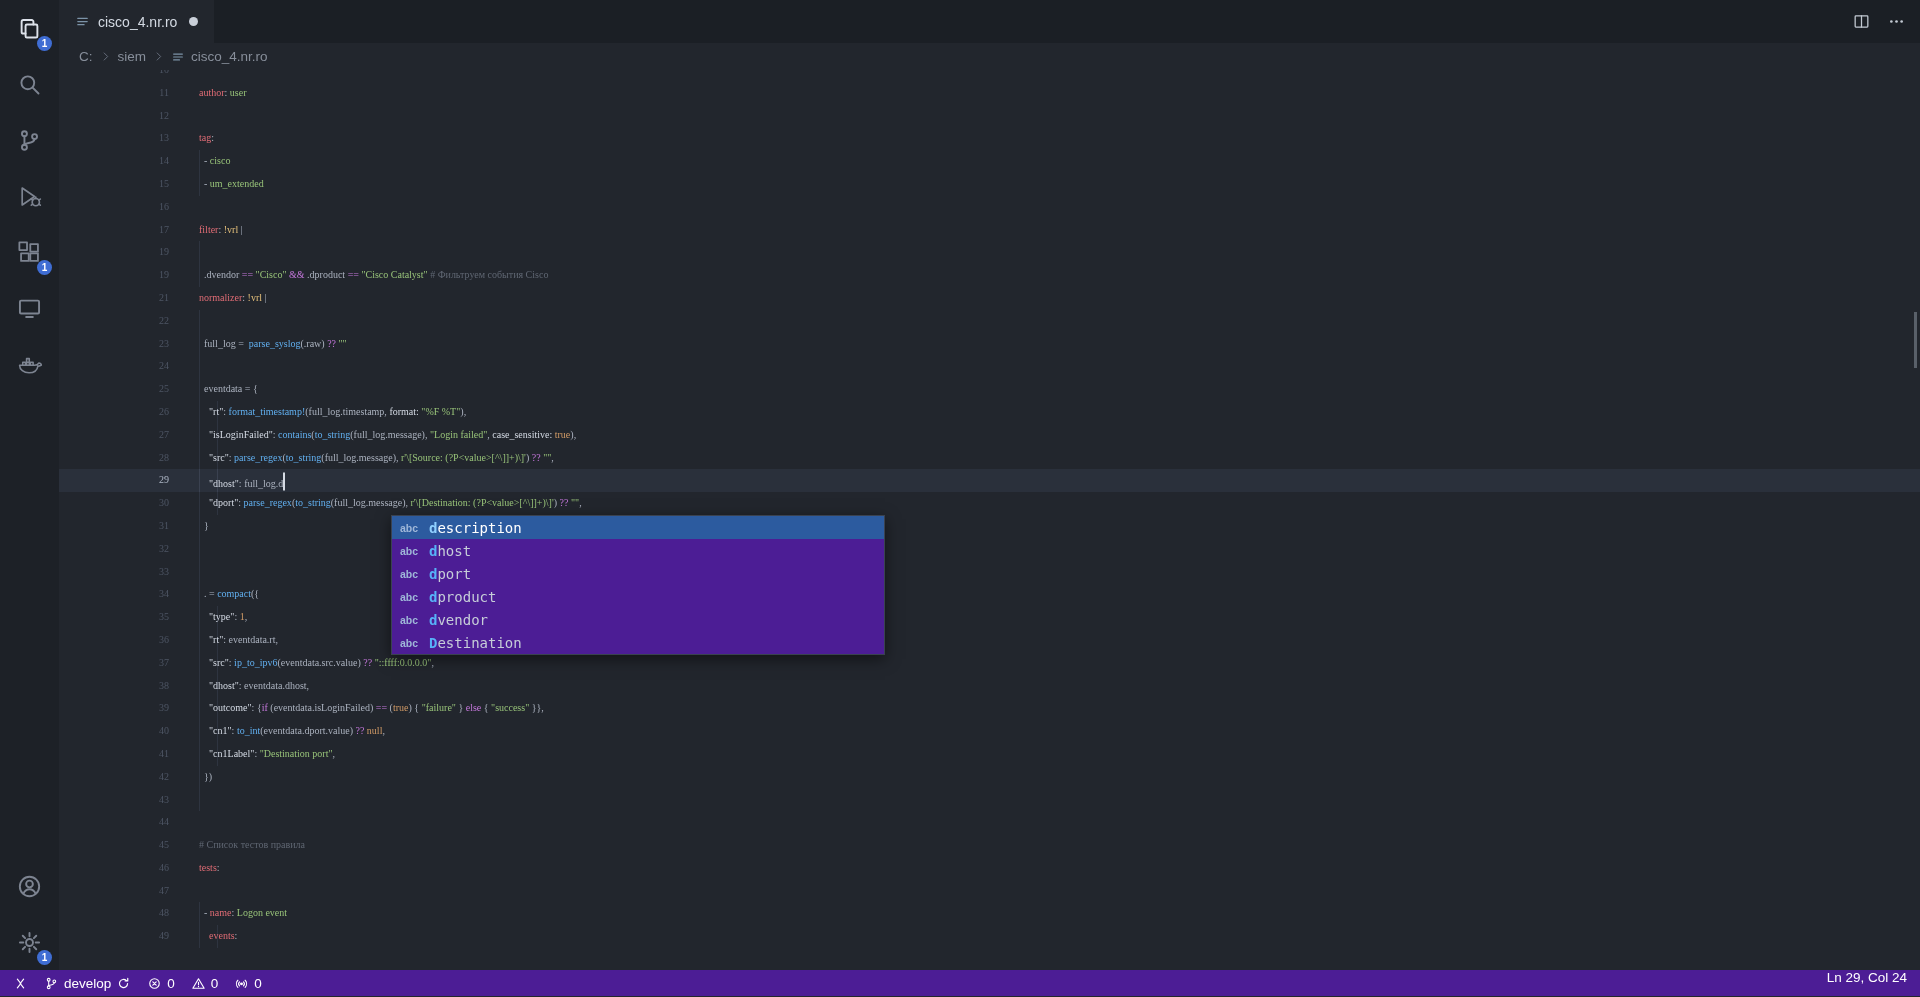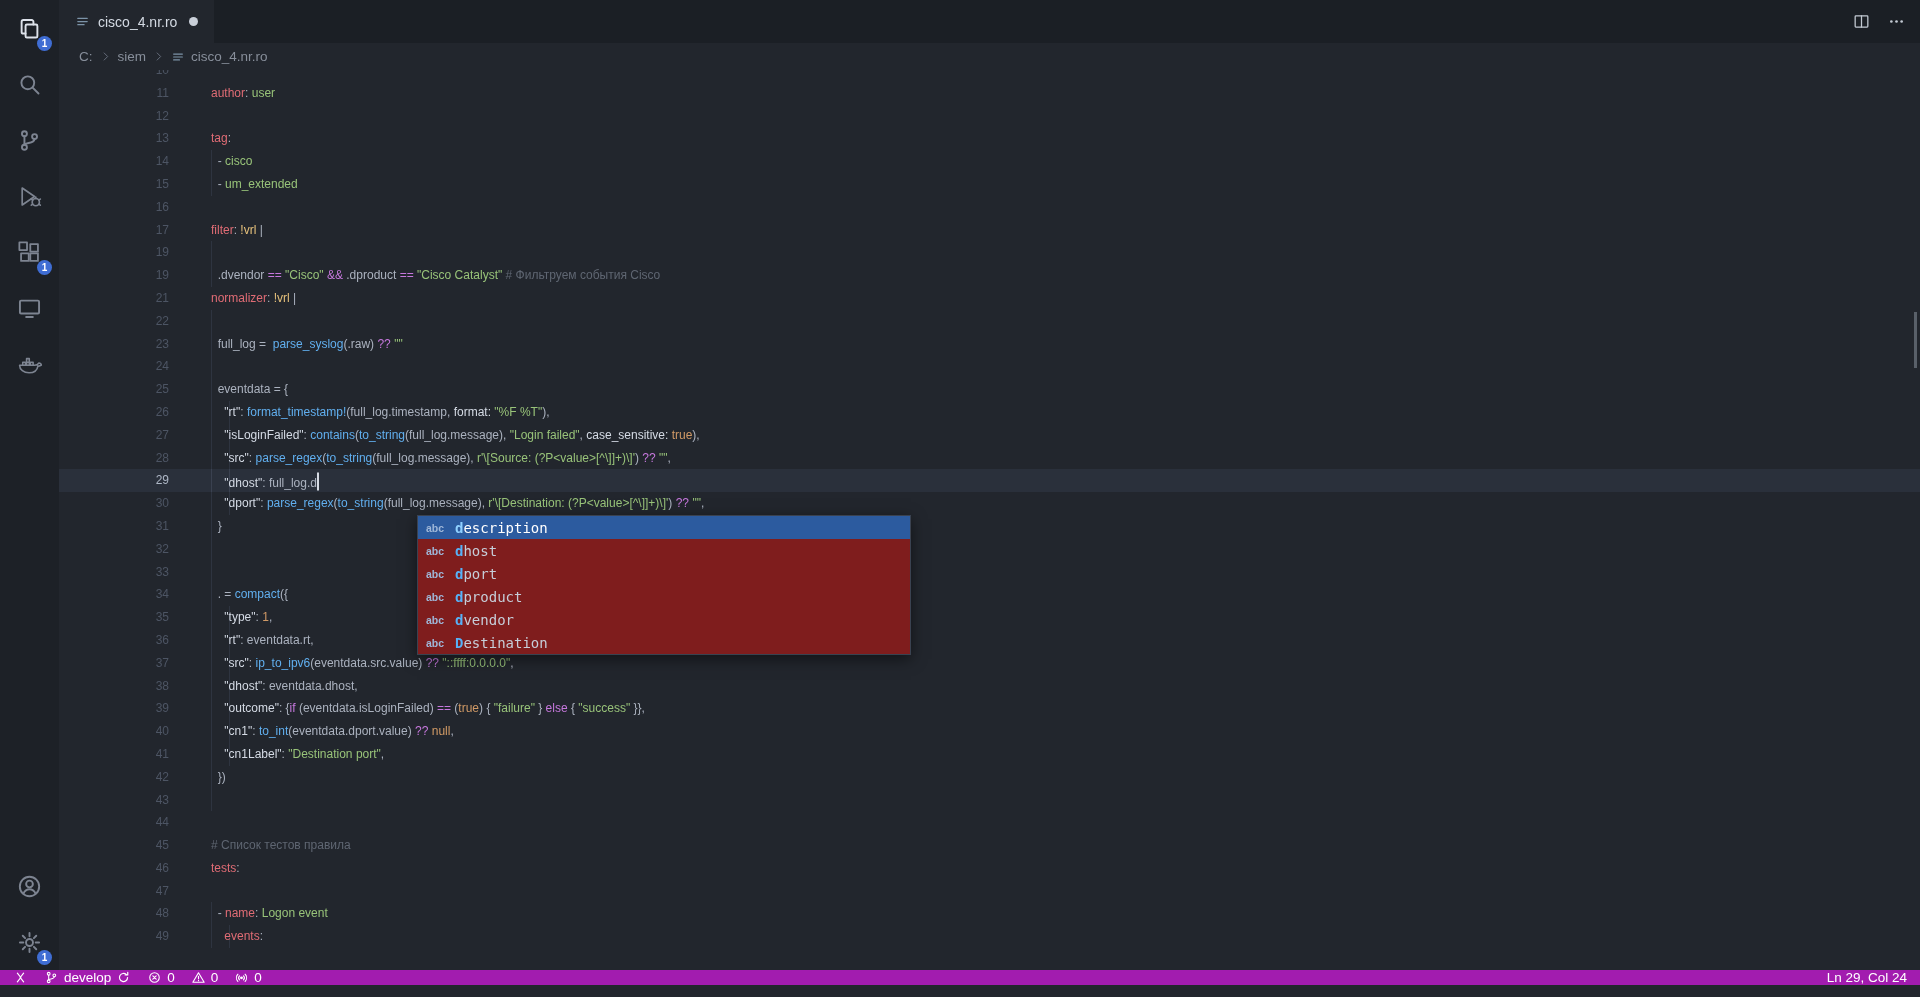"10" #code-lines { font-family: Liberation Sans, sans-serif -> Liberation Serif, serif; font-size: 12px -> 10px }
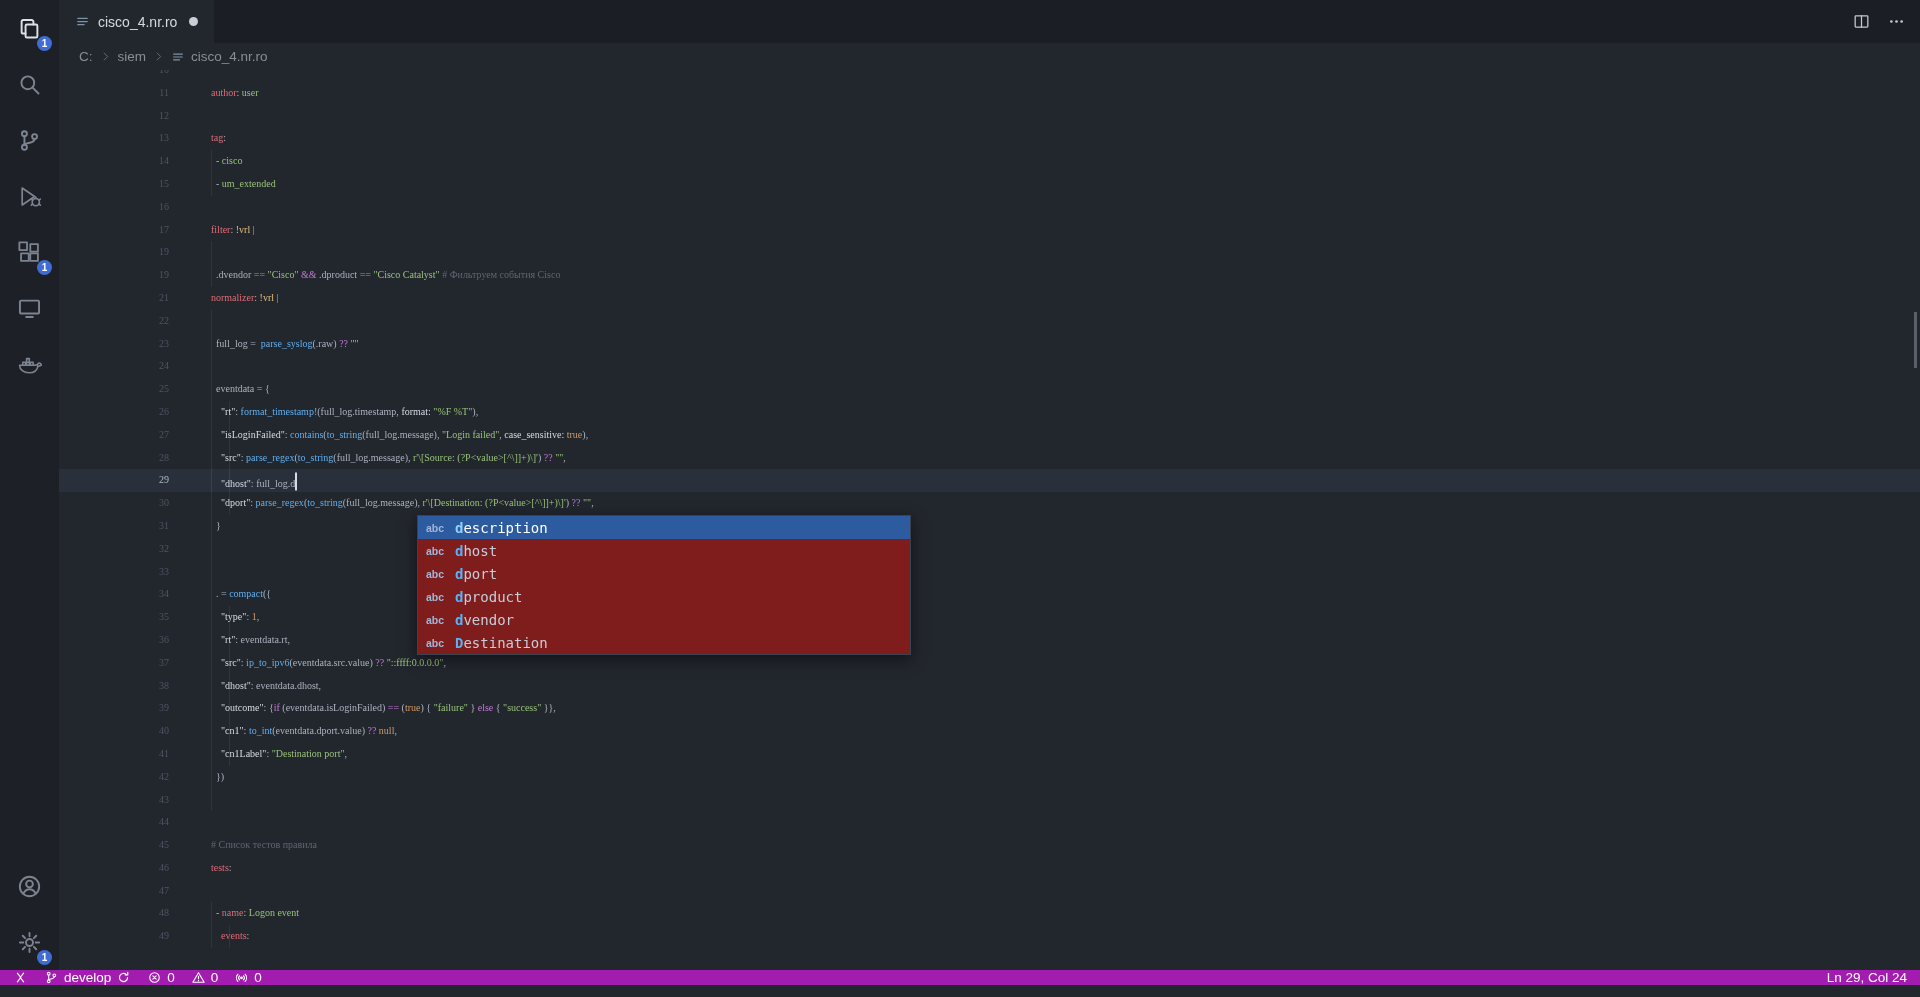"author: user" .line-content { margin-left: 12px -> none }
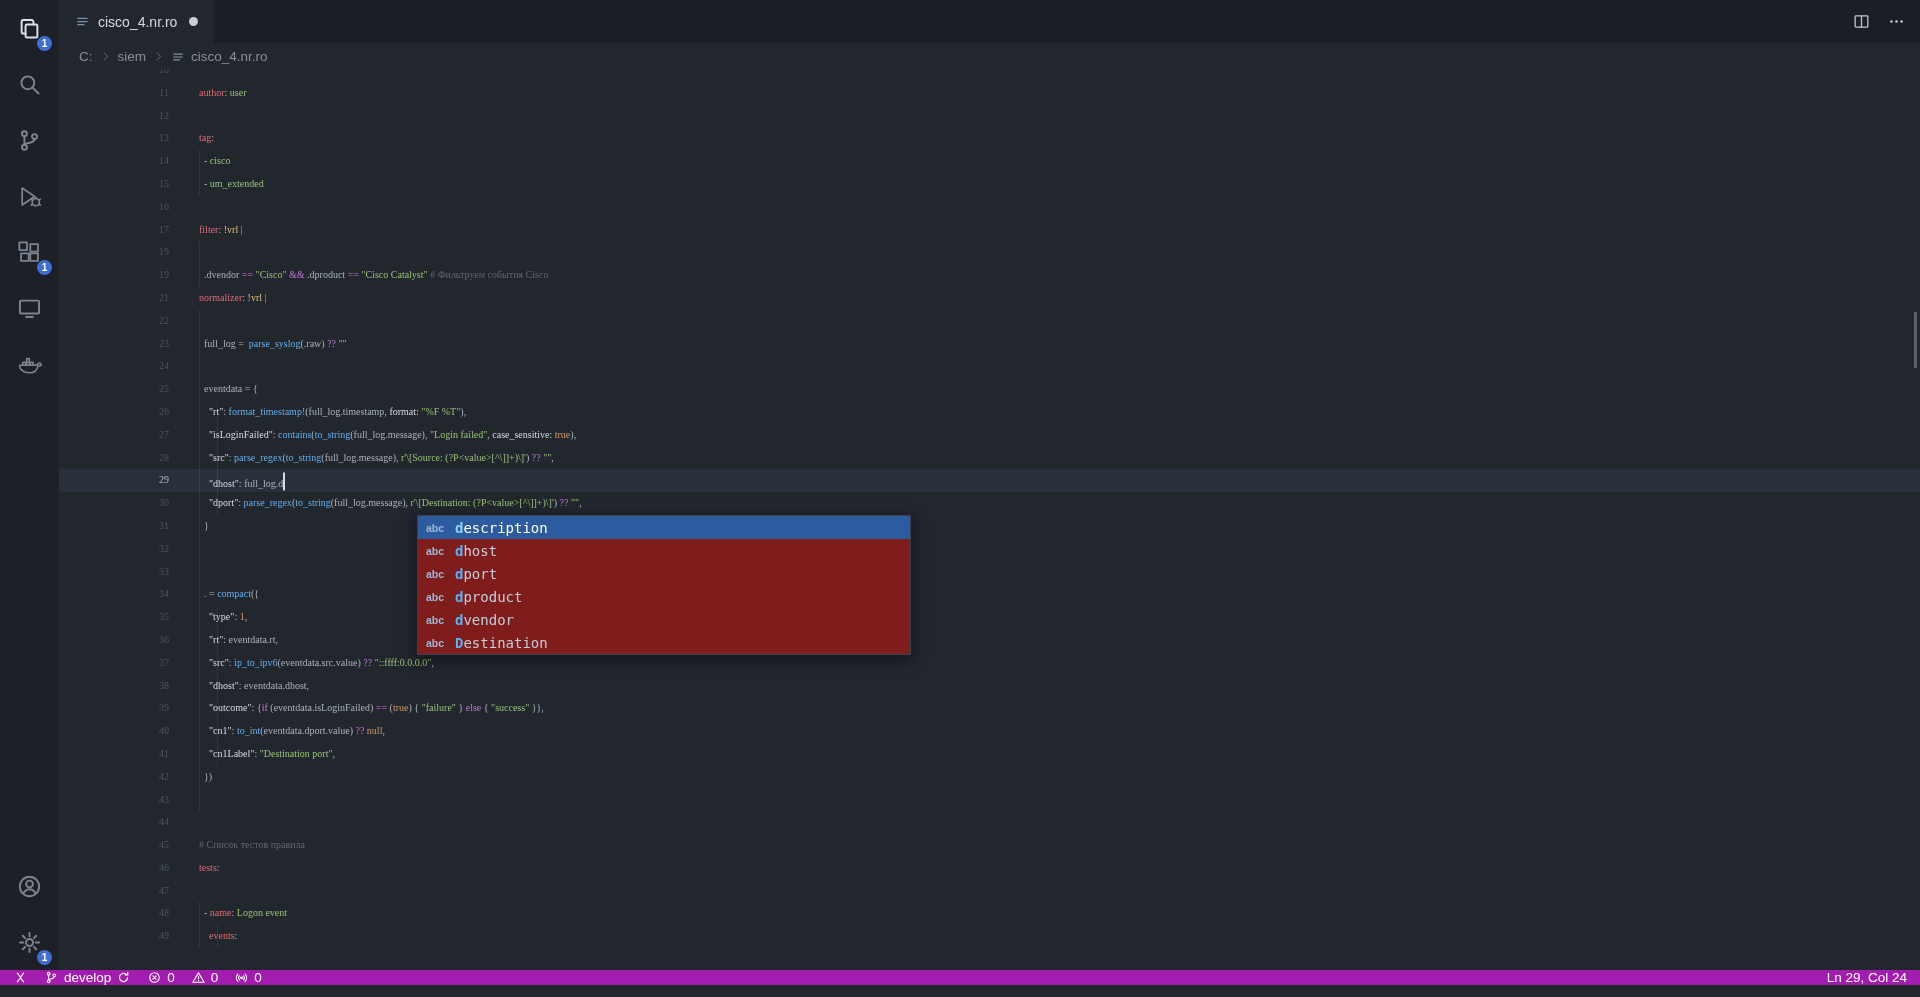"abc" .suggest { background: #7f1d1d -> #4c1d95; left: 358px -> 332px }
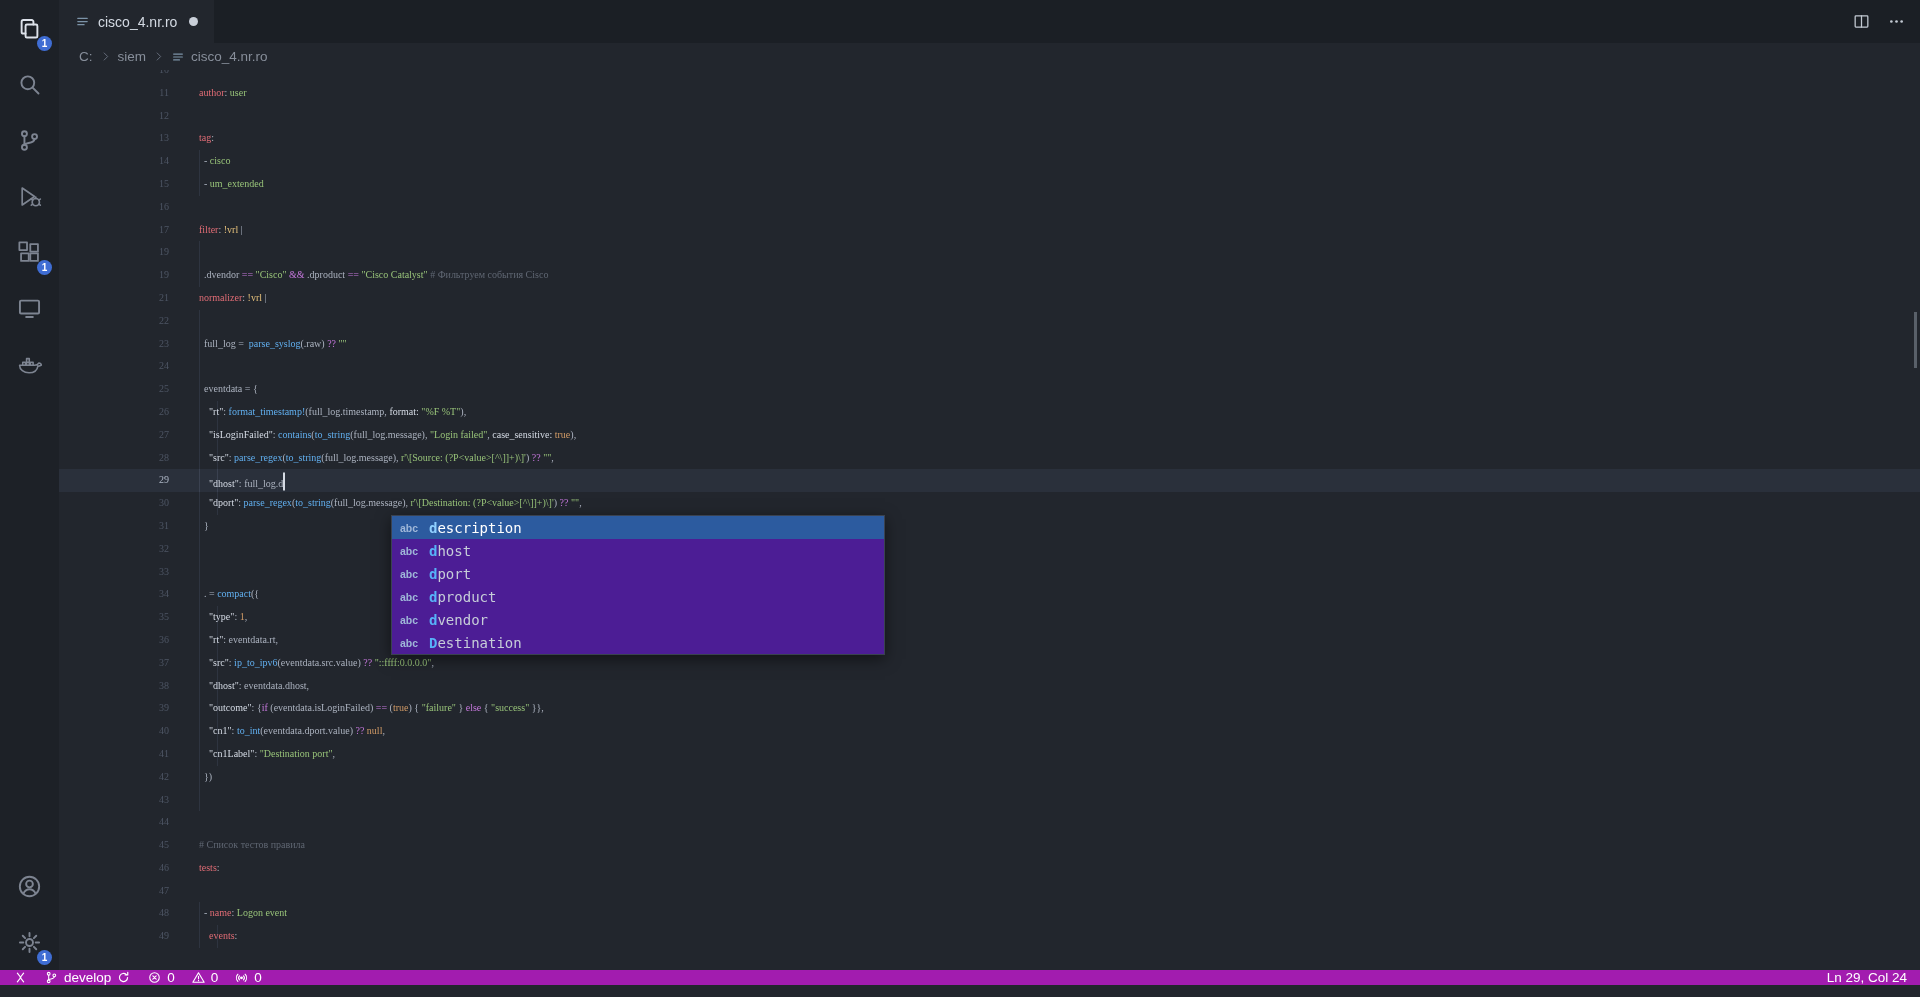"develop" .statusbar { background: #a21caf -> #4c1d95; height: 15px -> 26px }
